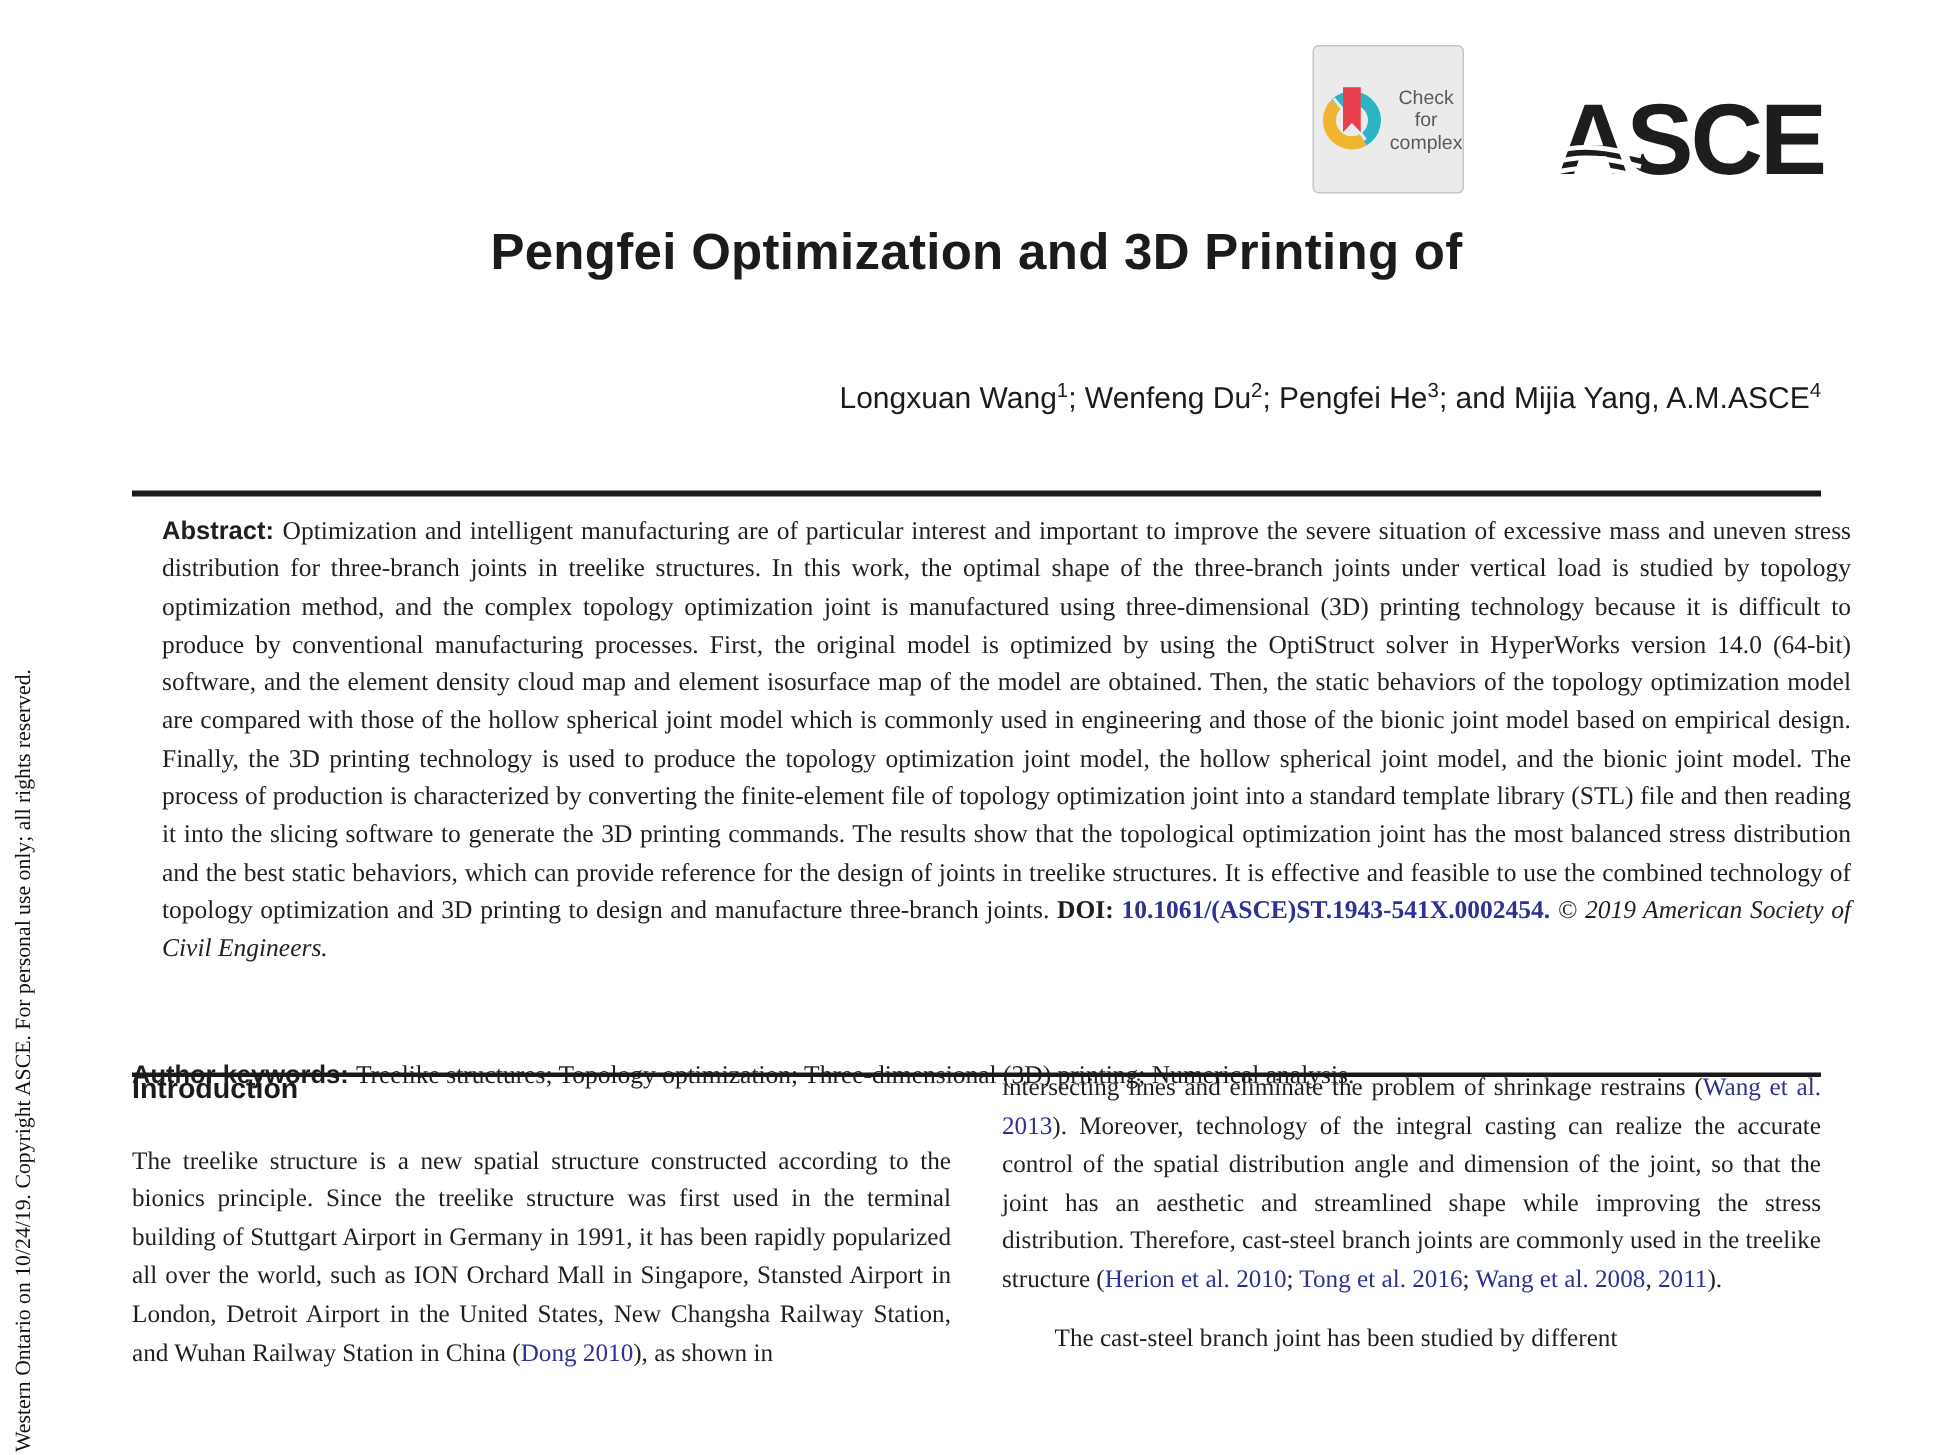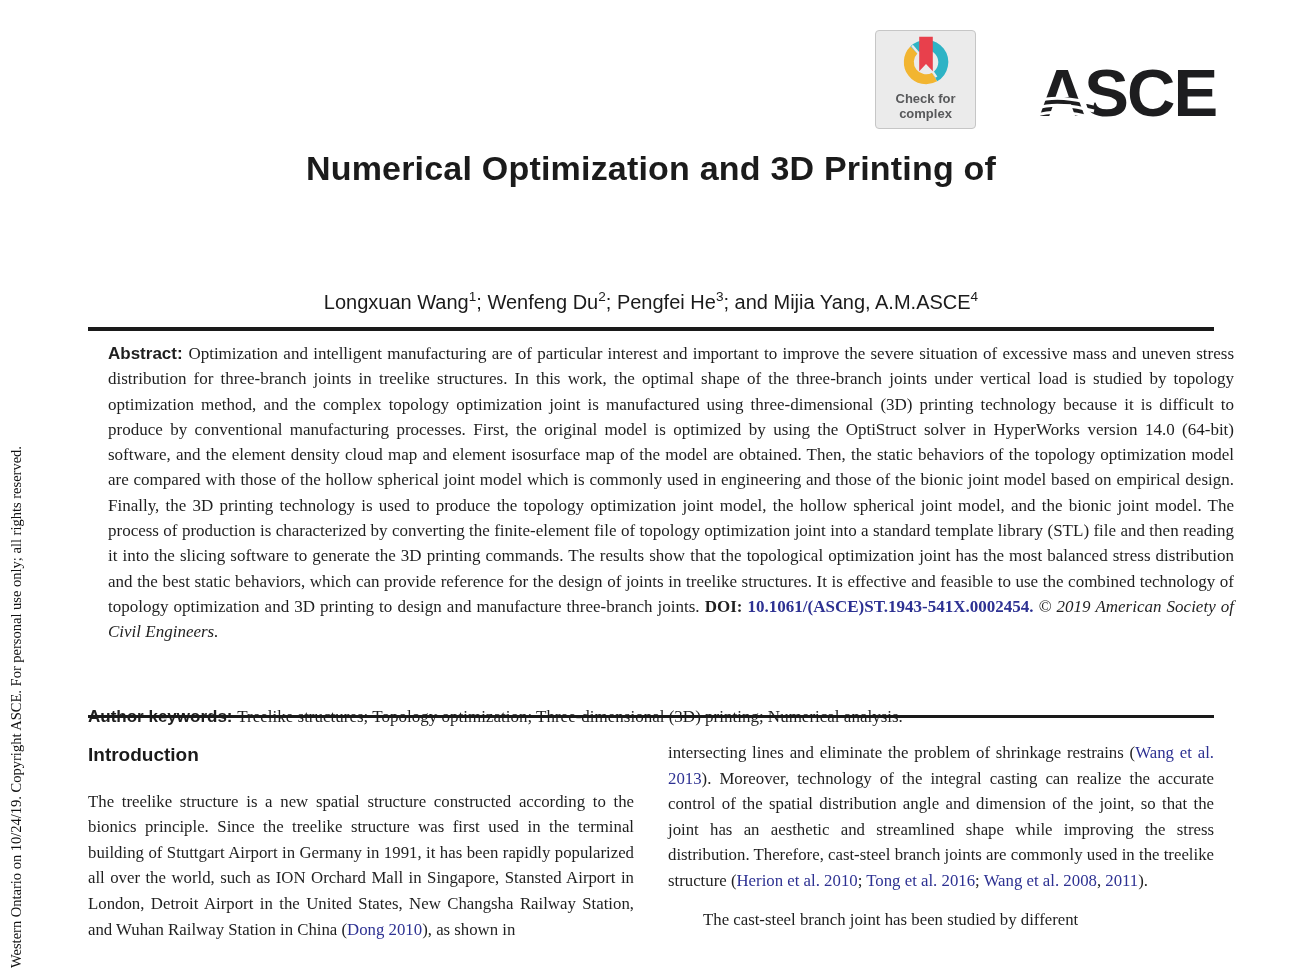"Check for" .badge { flex-direction: column -> none; font-weight: bold -> none }
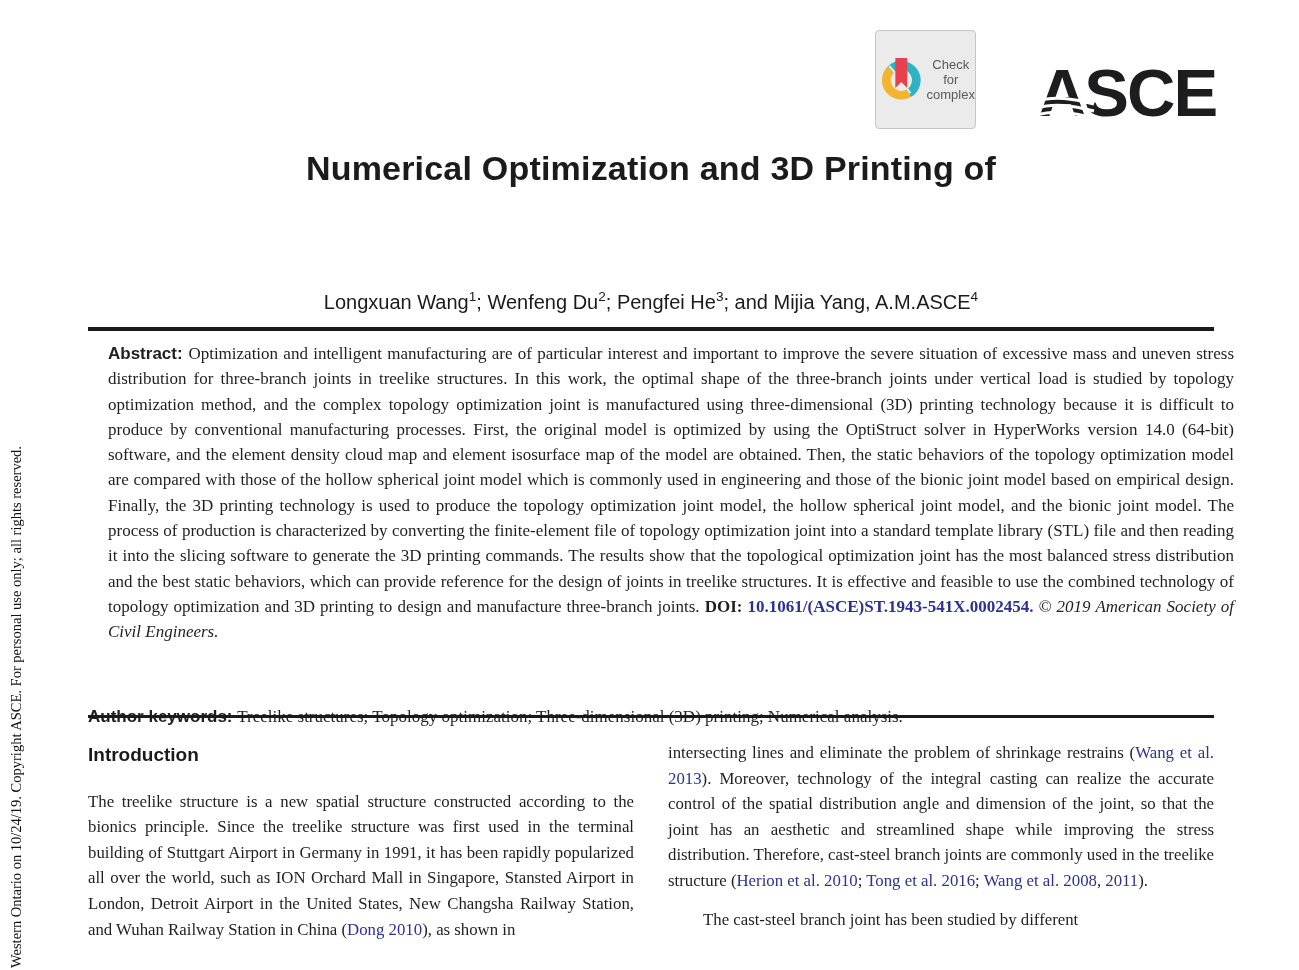"Numerical Optimization and 3D Printing" div { text: Numerical -> Pengfei }
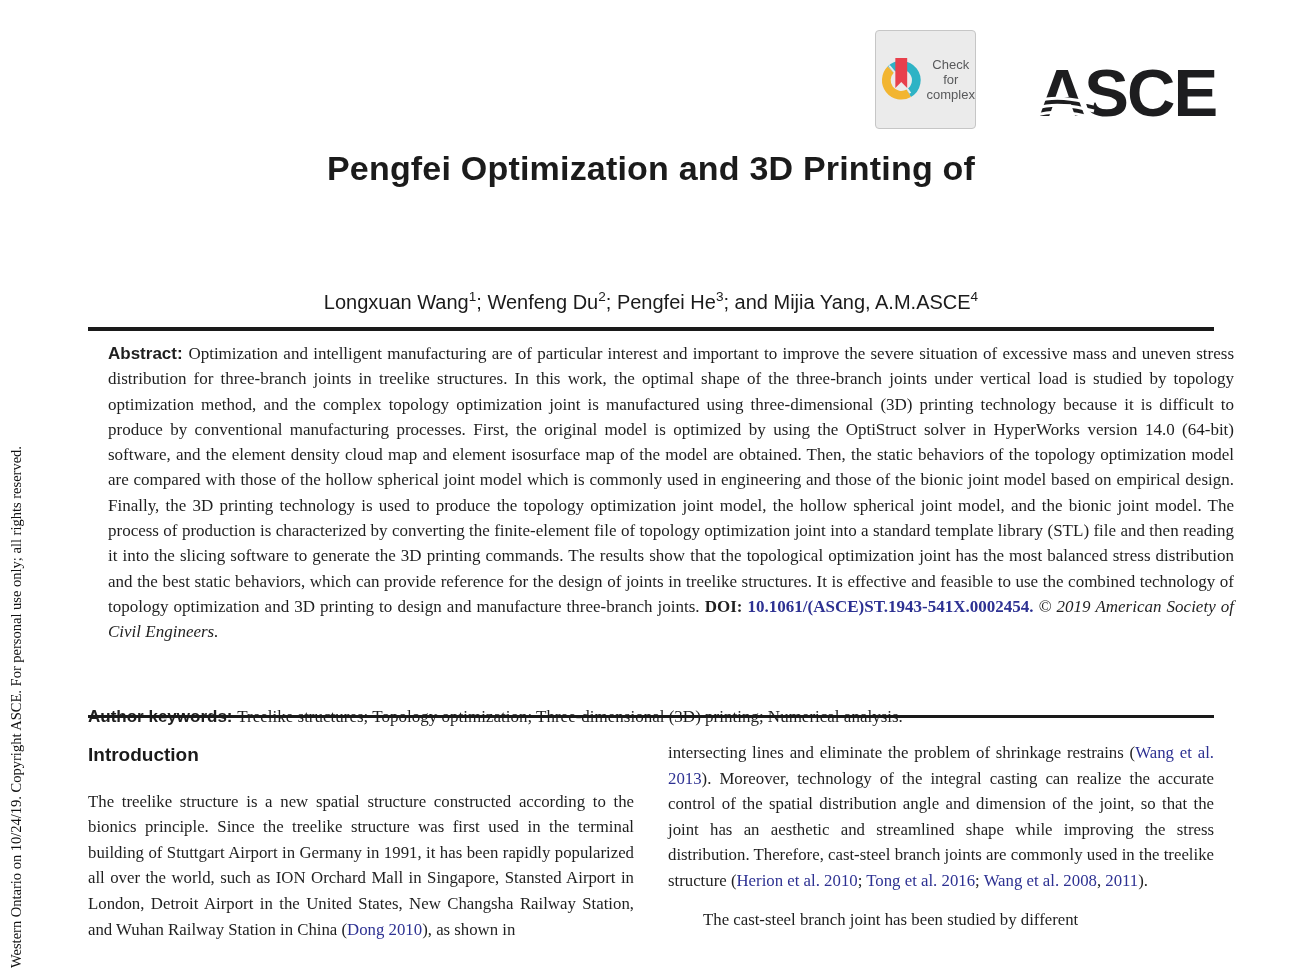"Longxuan Wang1; Wenfeng Du2; Pengfei" .authors-line { margin-top: 36px -> none; text-align: center -> right }
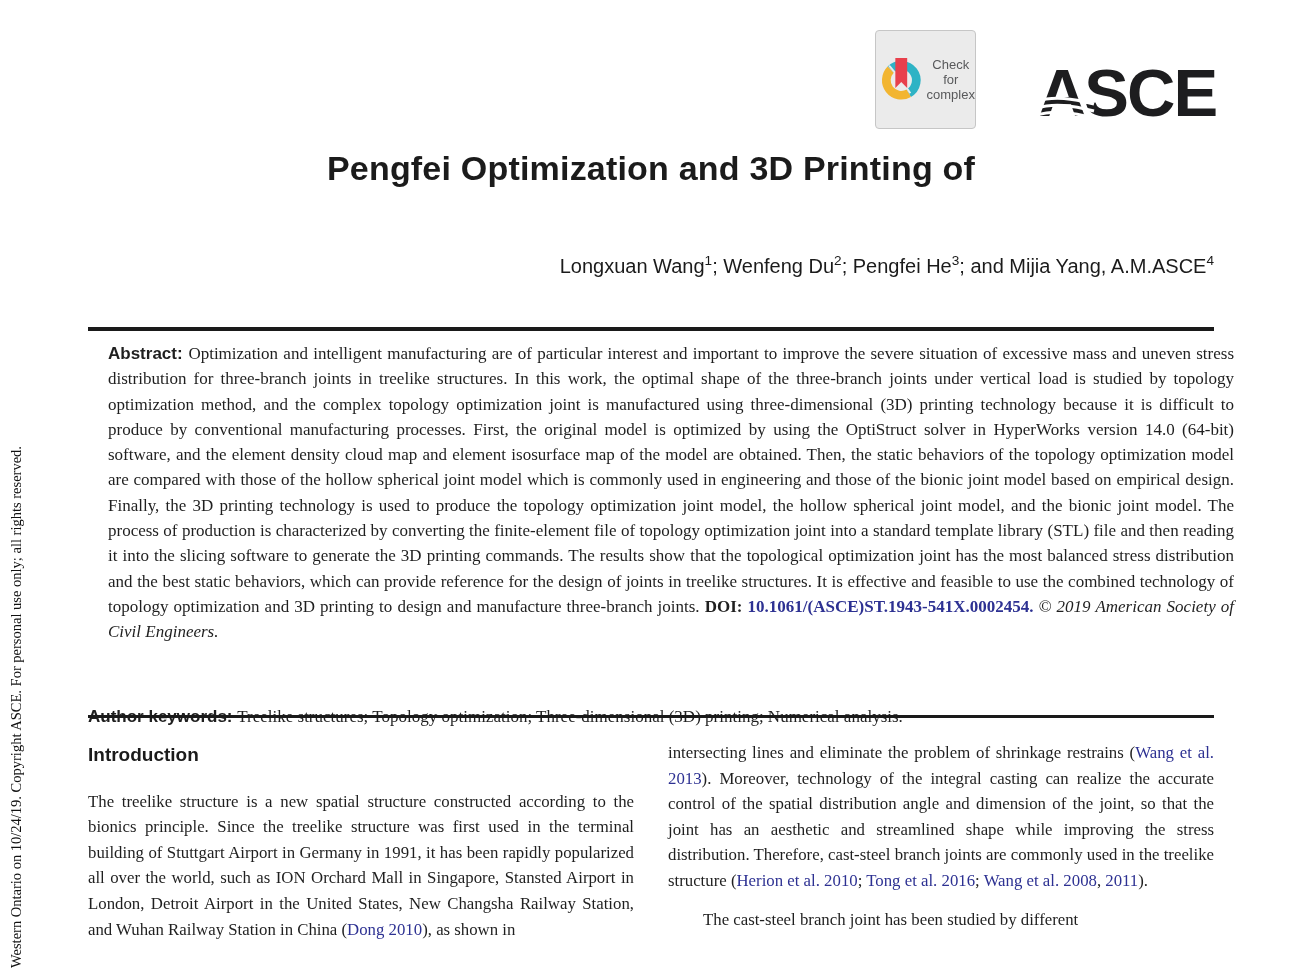"Introduction" .columns { top: 740px -> 712px }
